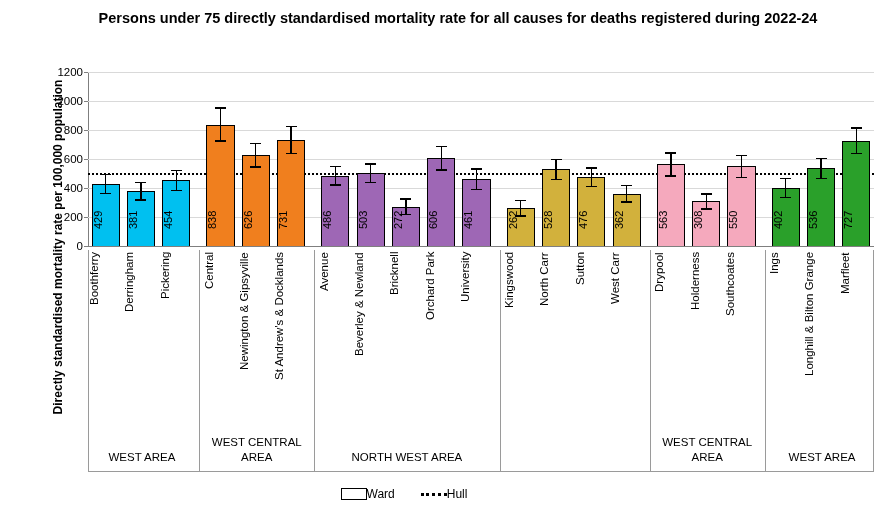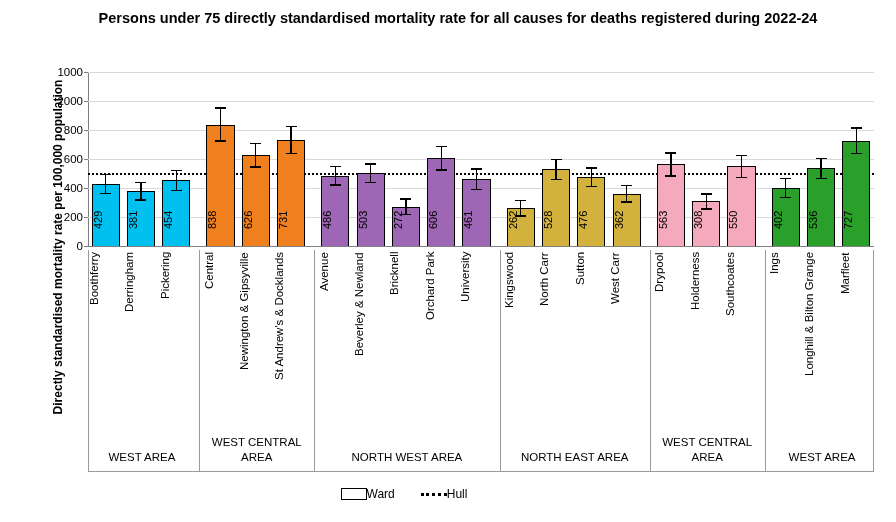"1000" div.ytick { text: 1000 -> 1200 }
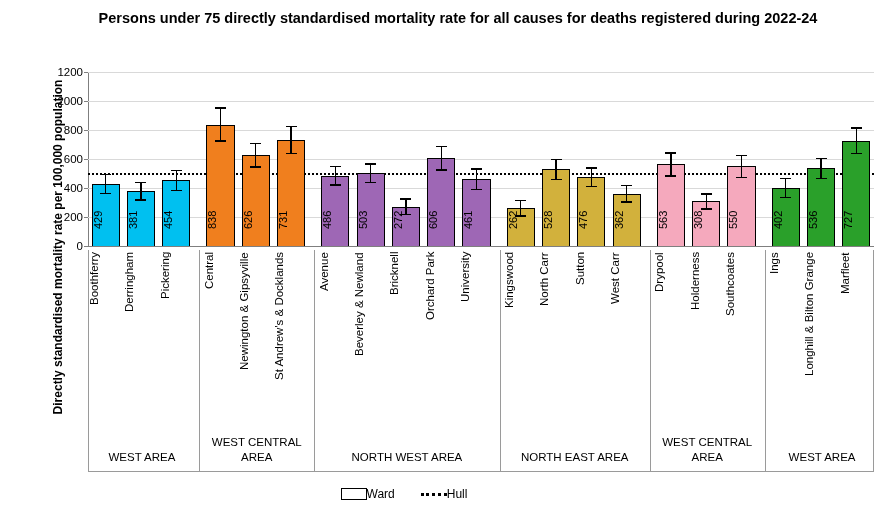"NORTH EAST AREA" div.group-label { html: <div>NORTH EAST AREA</div> -> none }
